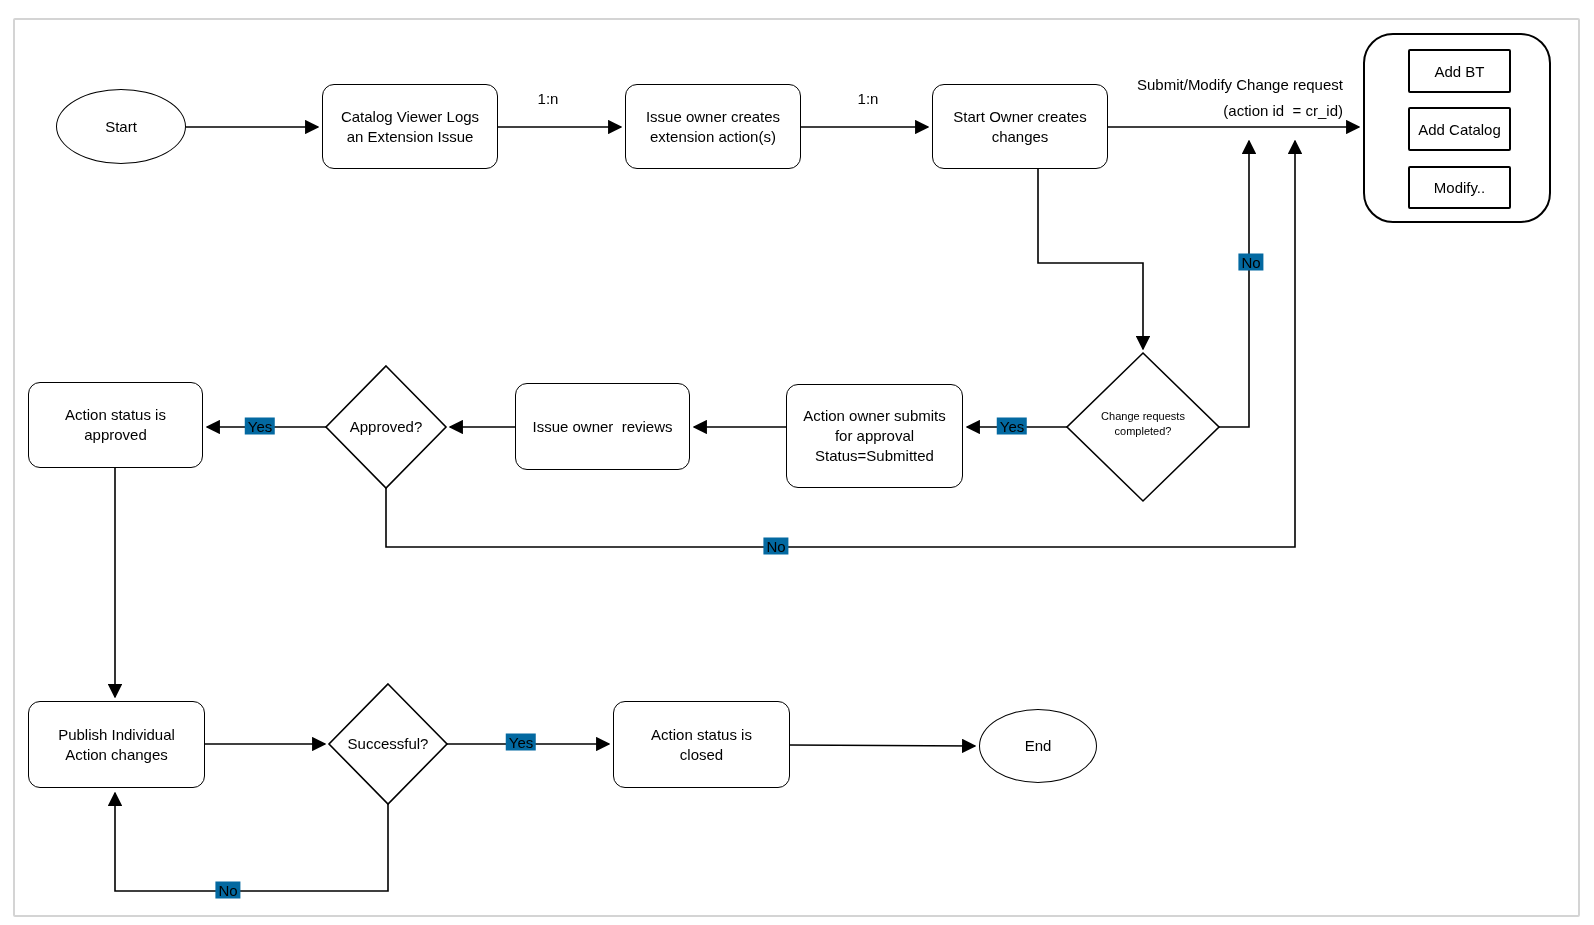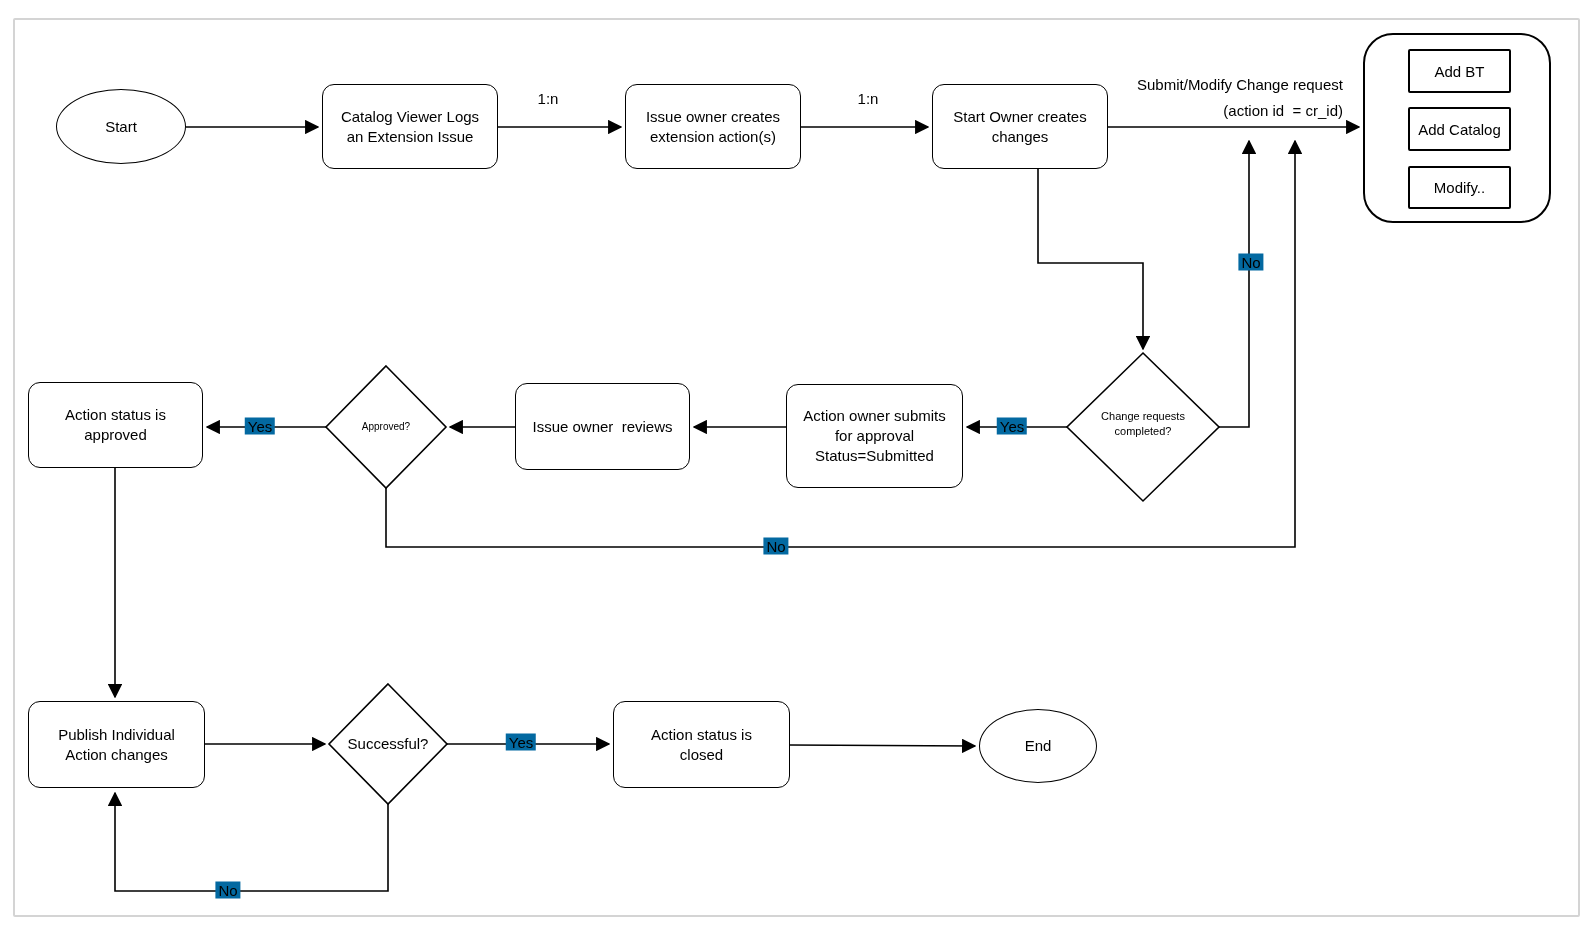"Approved?" div.dlabel { font-size: 10px -> 15px }
